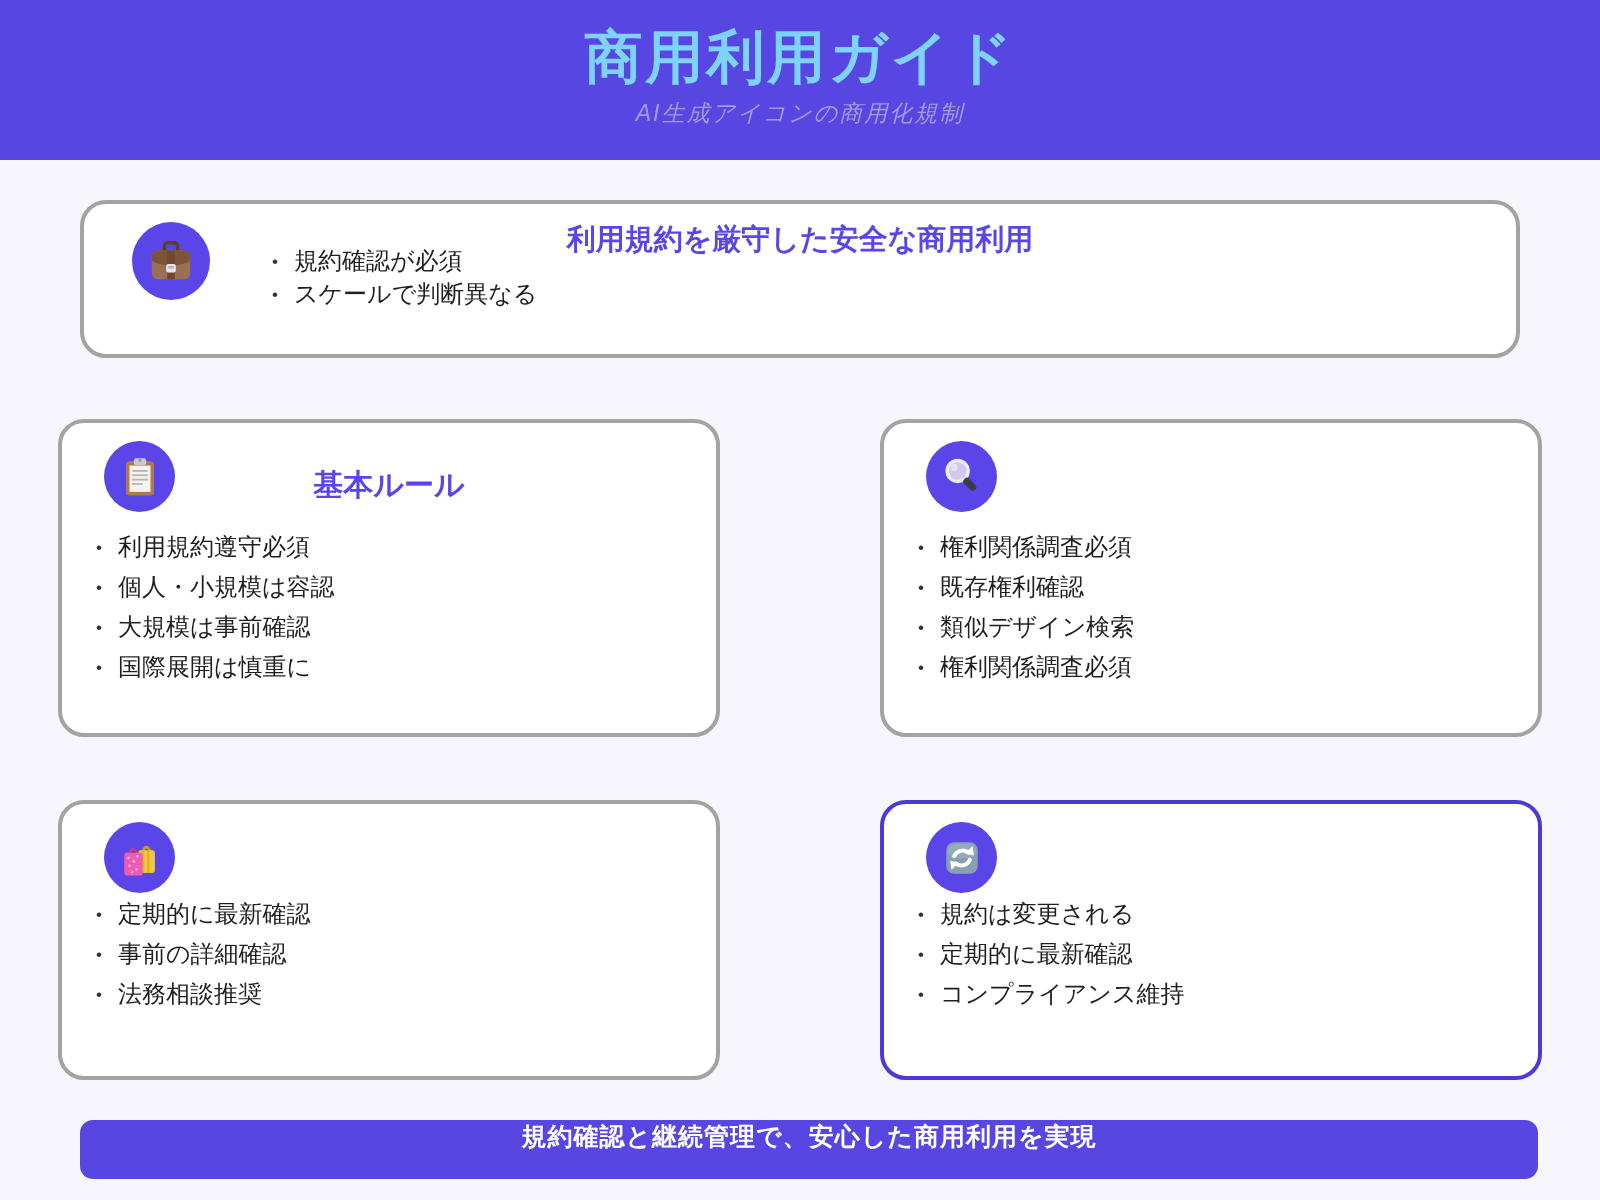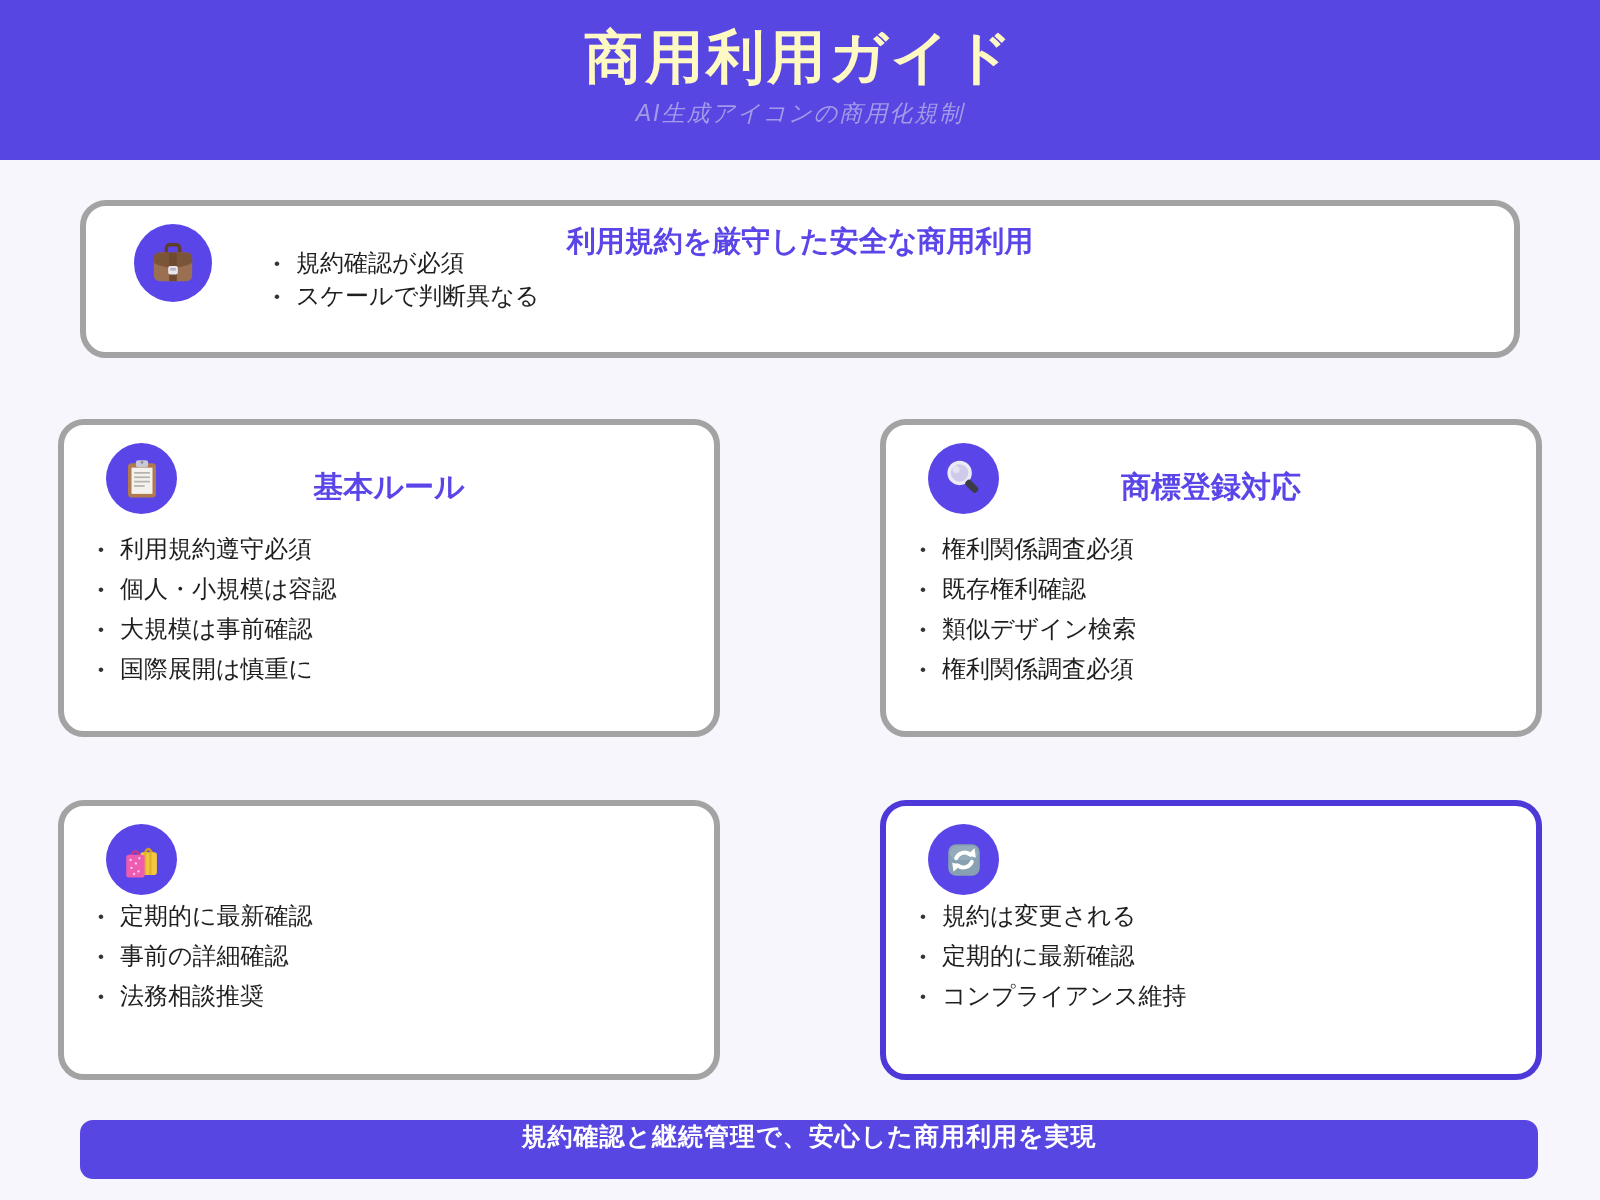"商用利用ガイド" .header .title { color: #fef9c3 -> #7dd3fc }
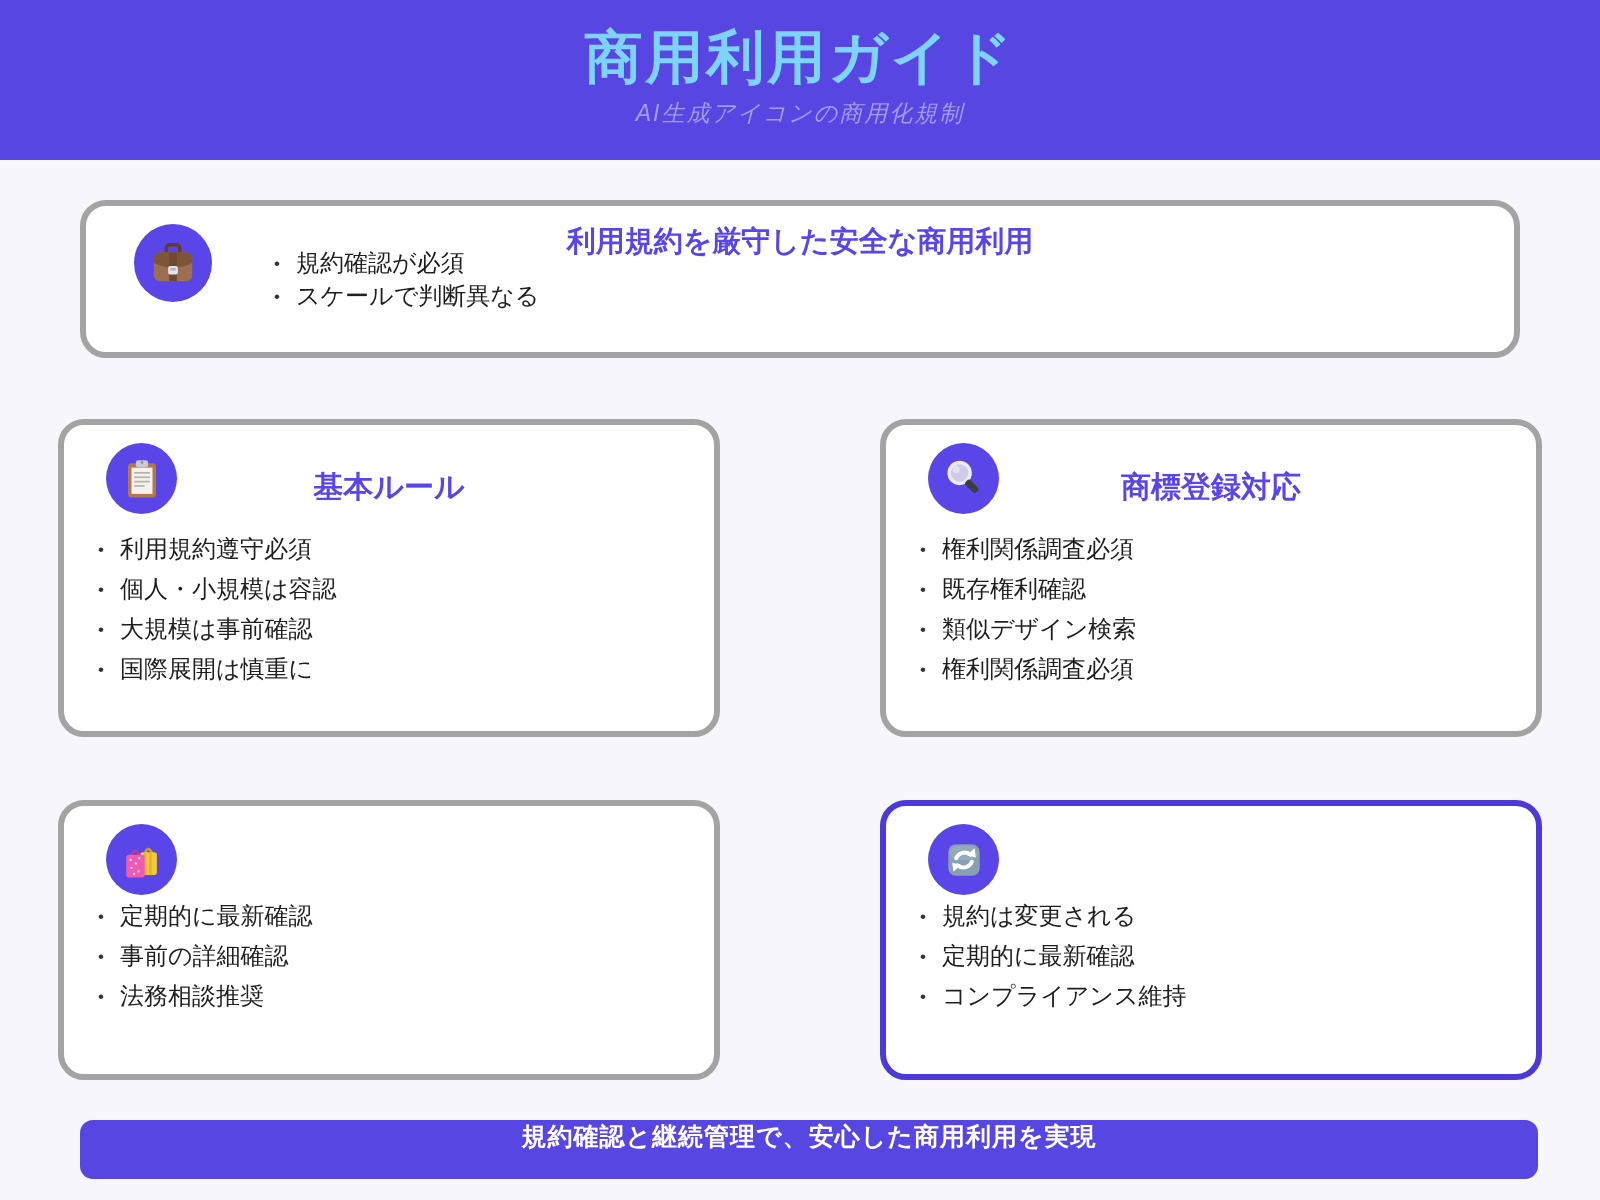"利用規約を厳守した安全な商用利用" .card { border: 6px solid #a3a3a3 -> 4px solid #a3a3a3 }
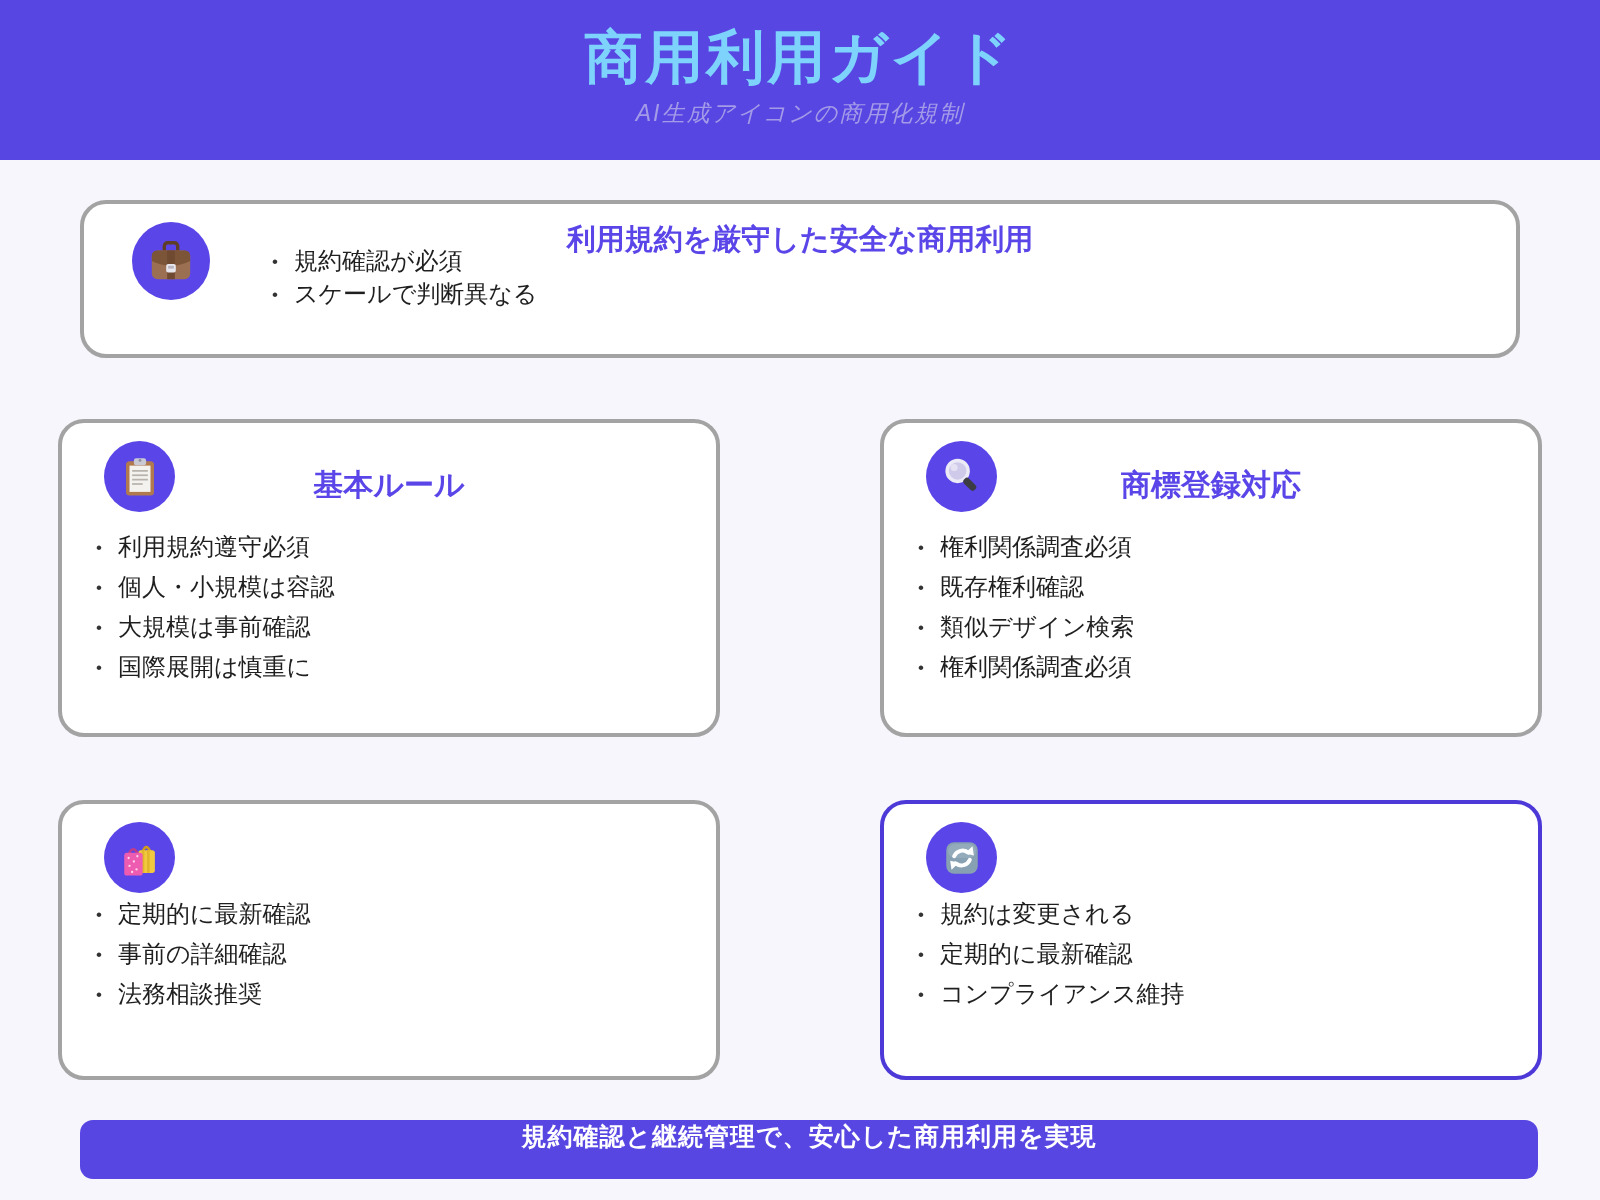"商標登録対応" div.card-title { html: <div>商標登録対応</div> -> none }
